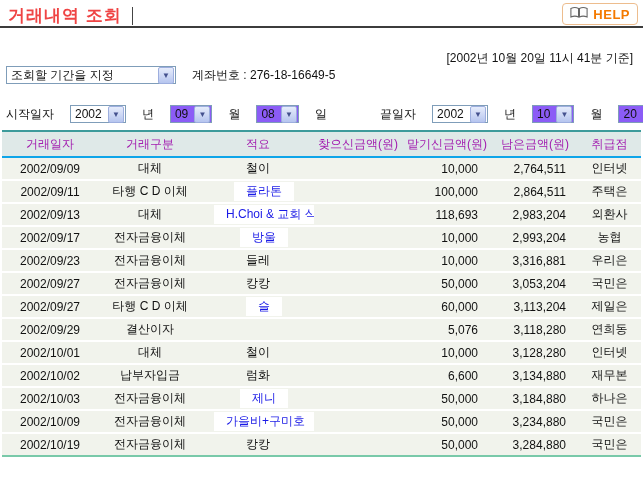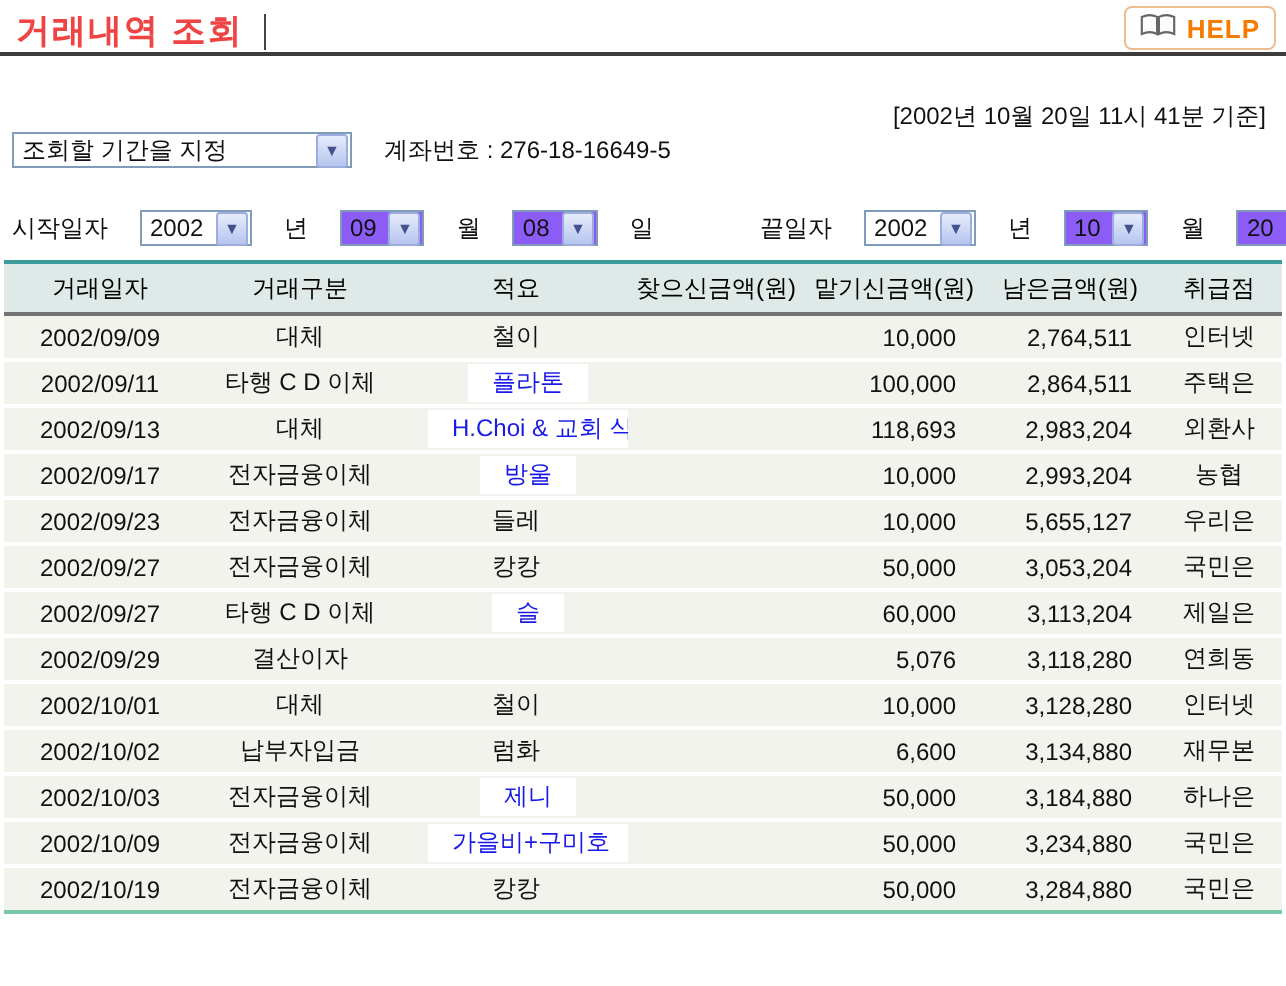"거래일자" .tx-table th { border-bottom: 2px solid #737373 -> 2px solid #0ea5e9; color: #000000 -> #a21caf }
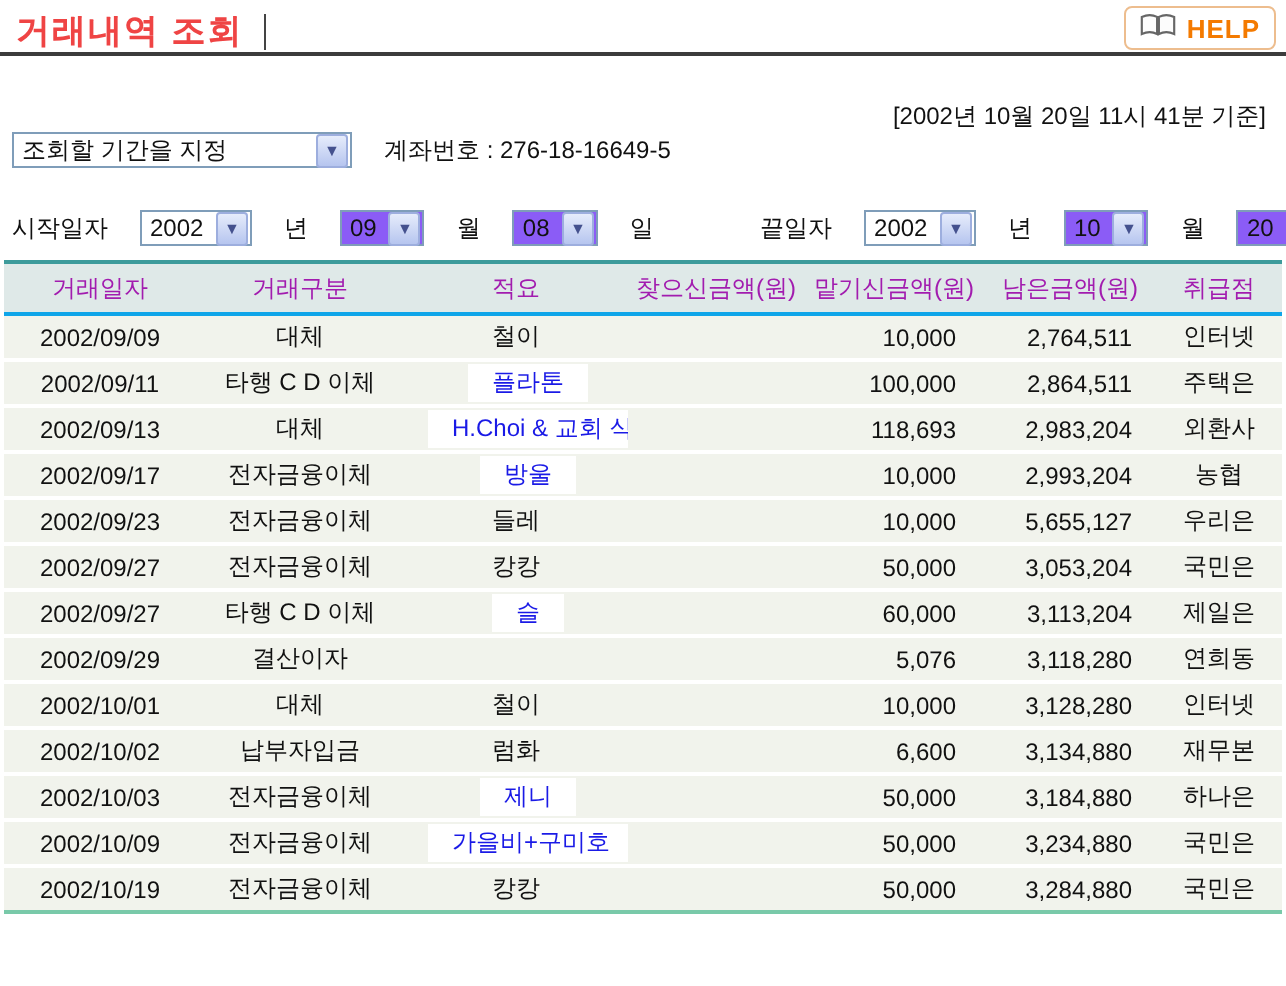"5,655,127" td.col-balance { text: 5,655,127 -> 3,316,881 }
